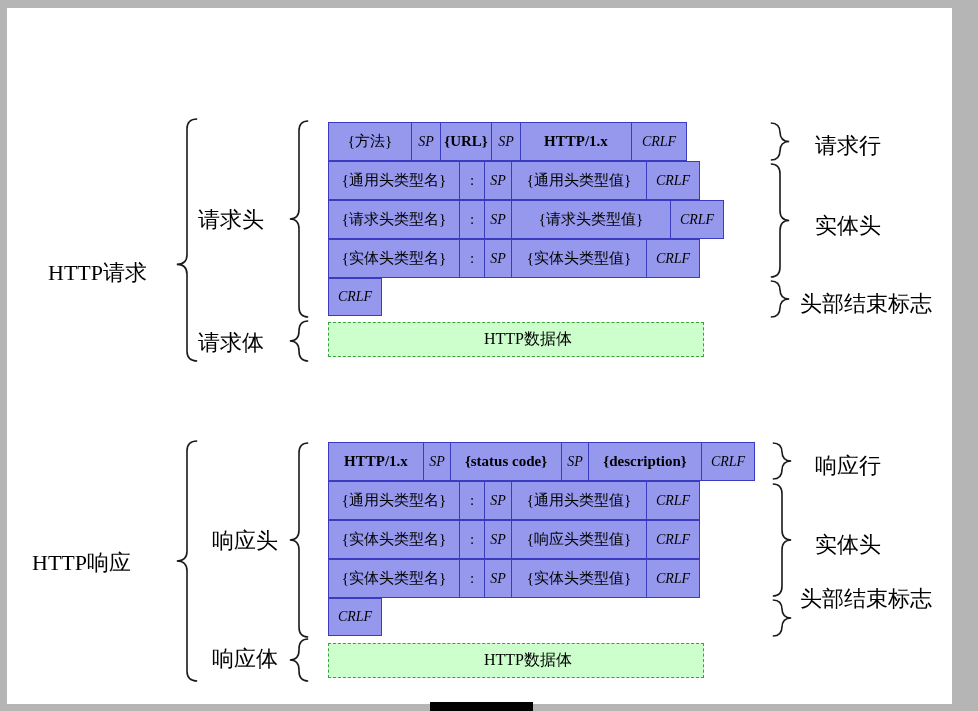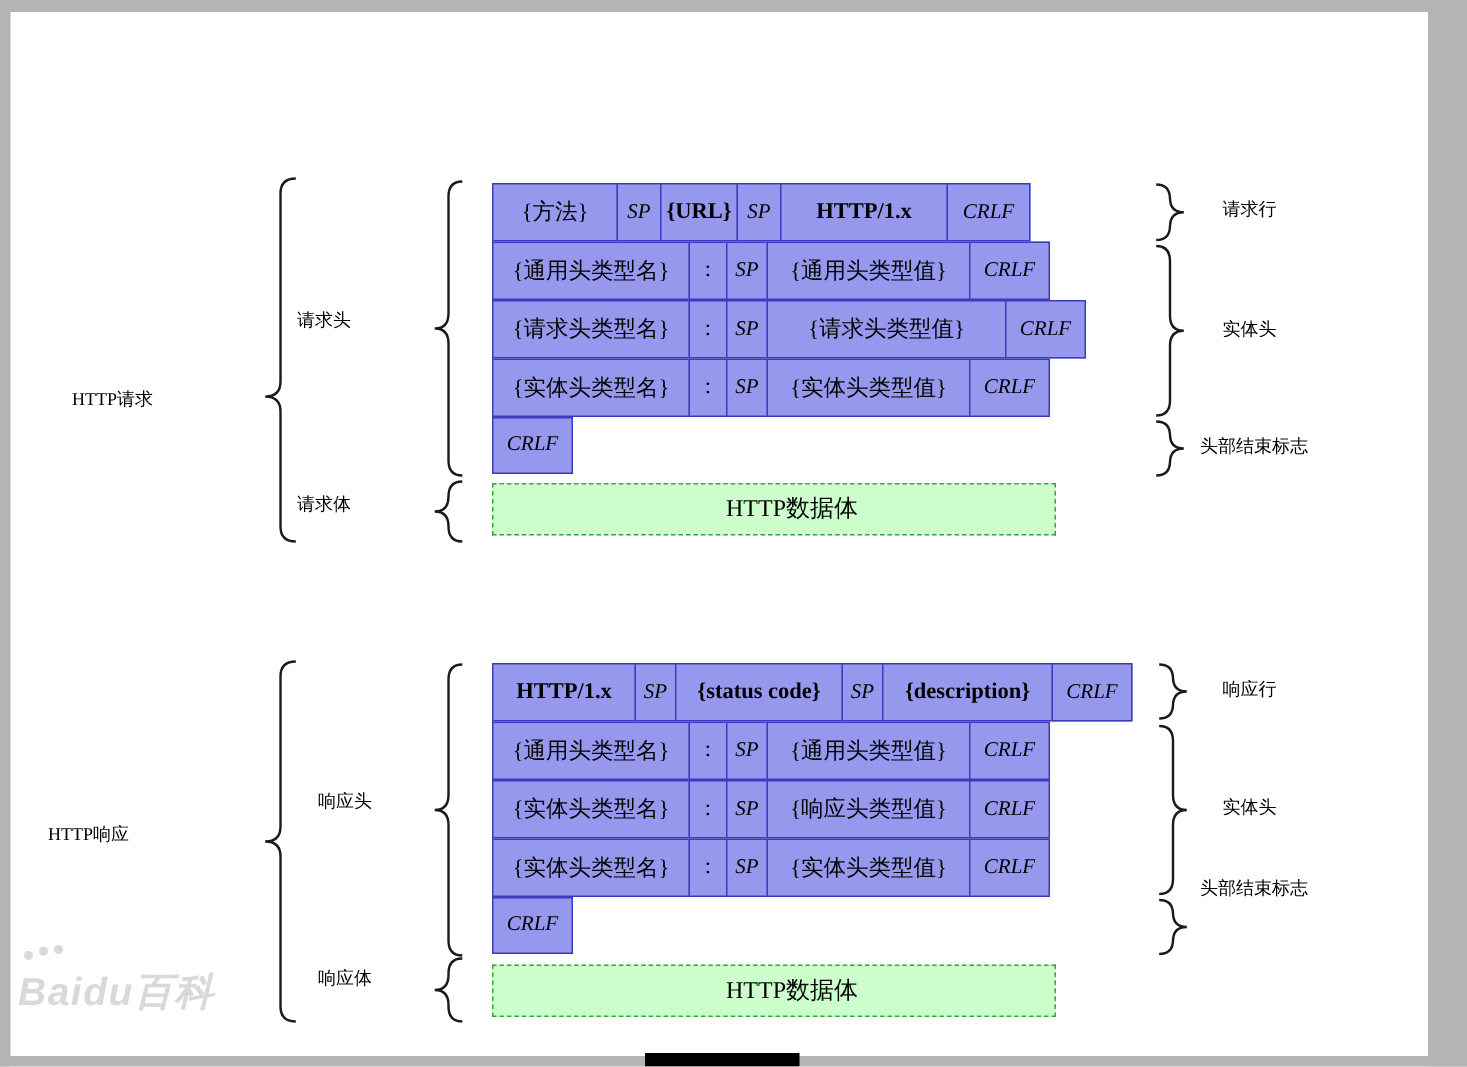"请求行" .lbl { font-size: 12px -> 22px }
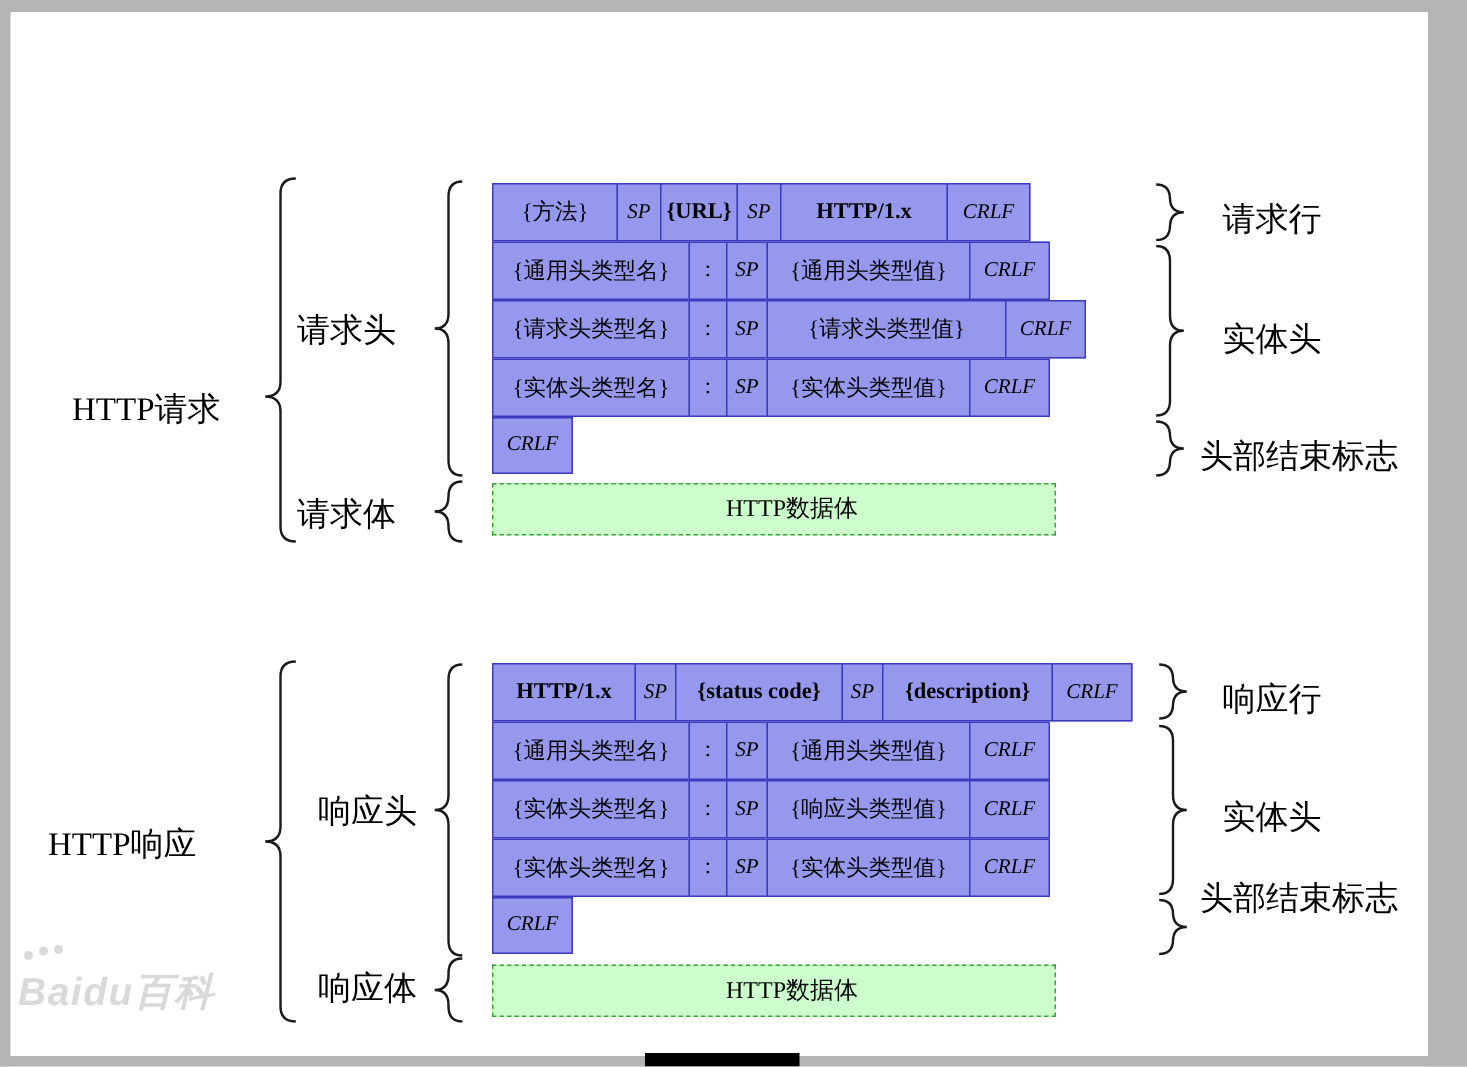"Baidu百科" div.watermark { html: <div> <i></i> <span>Baidu百科</span> </div> -> none }
